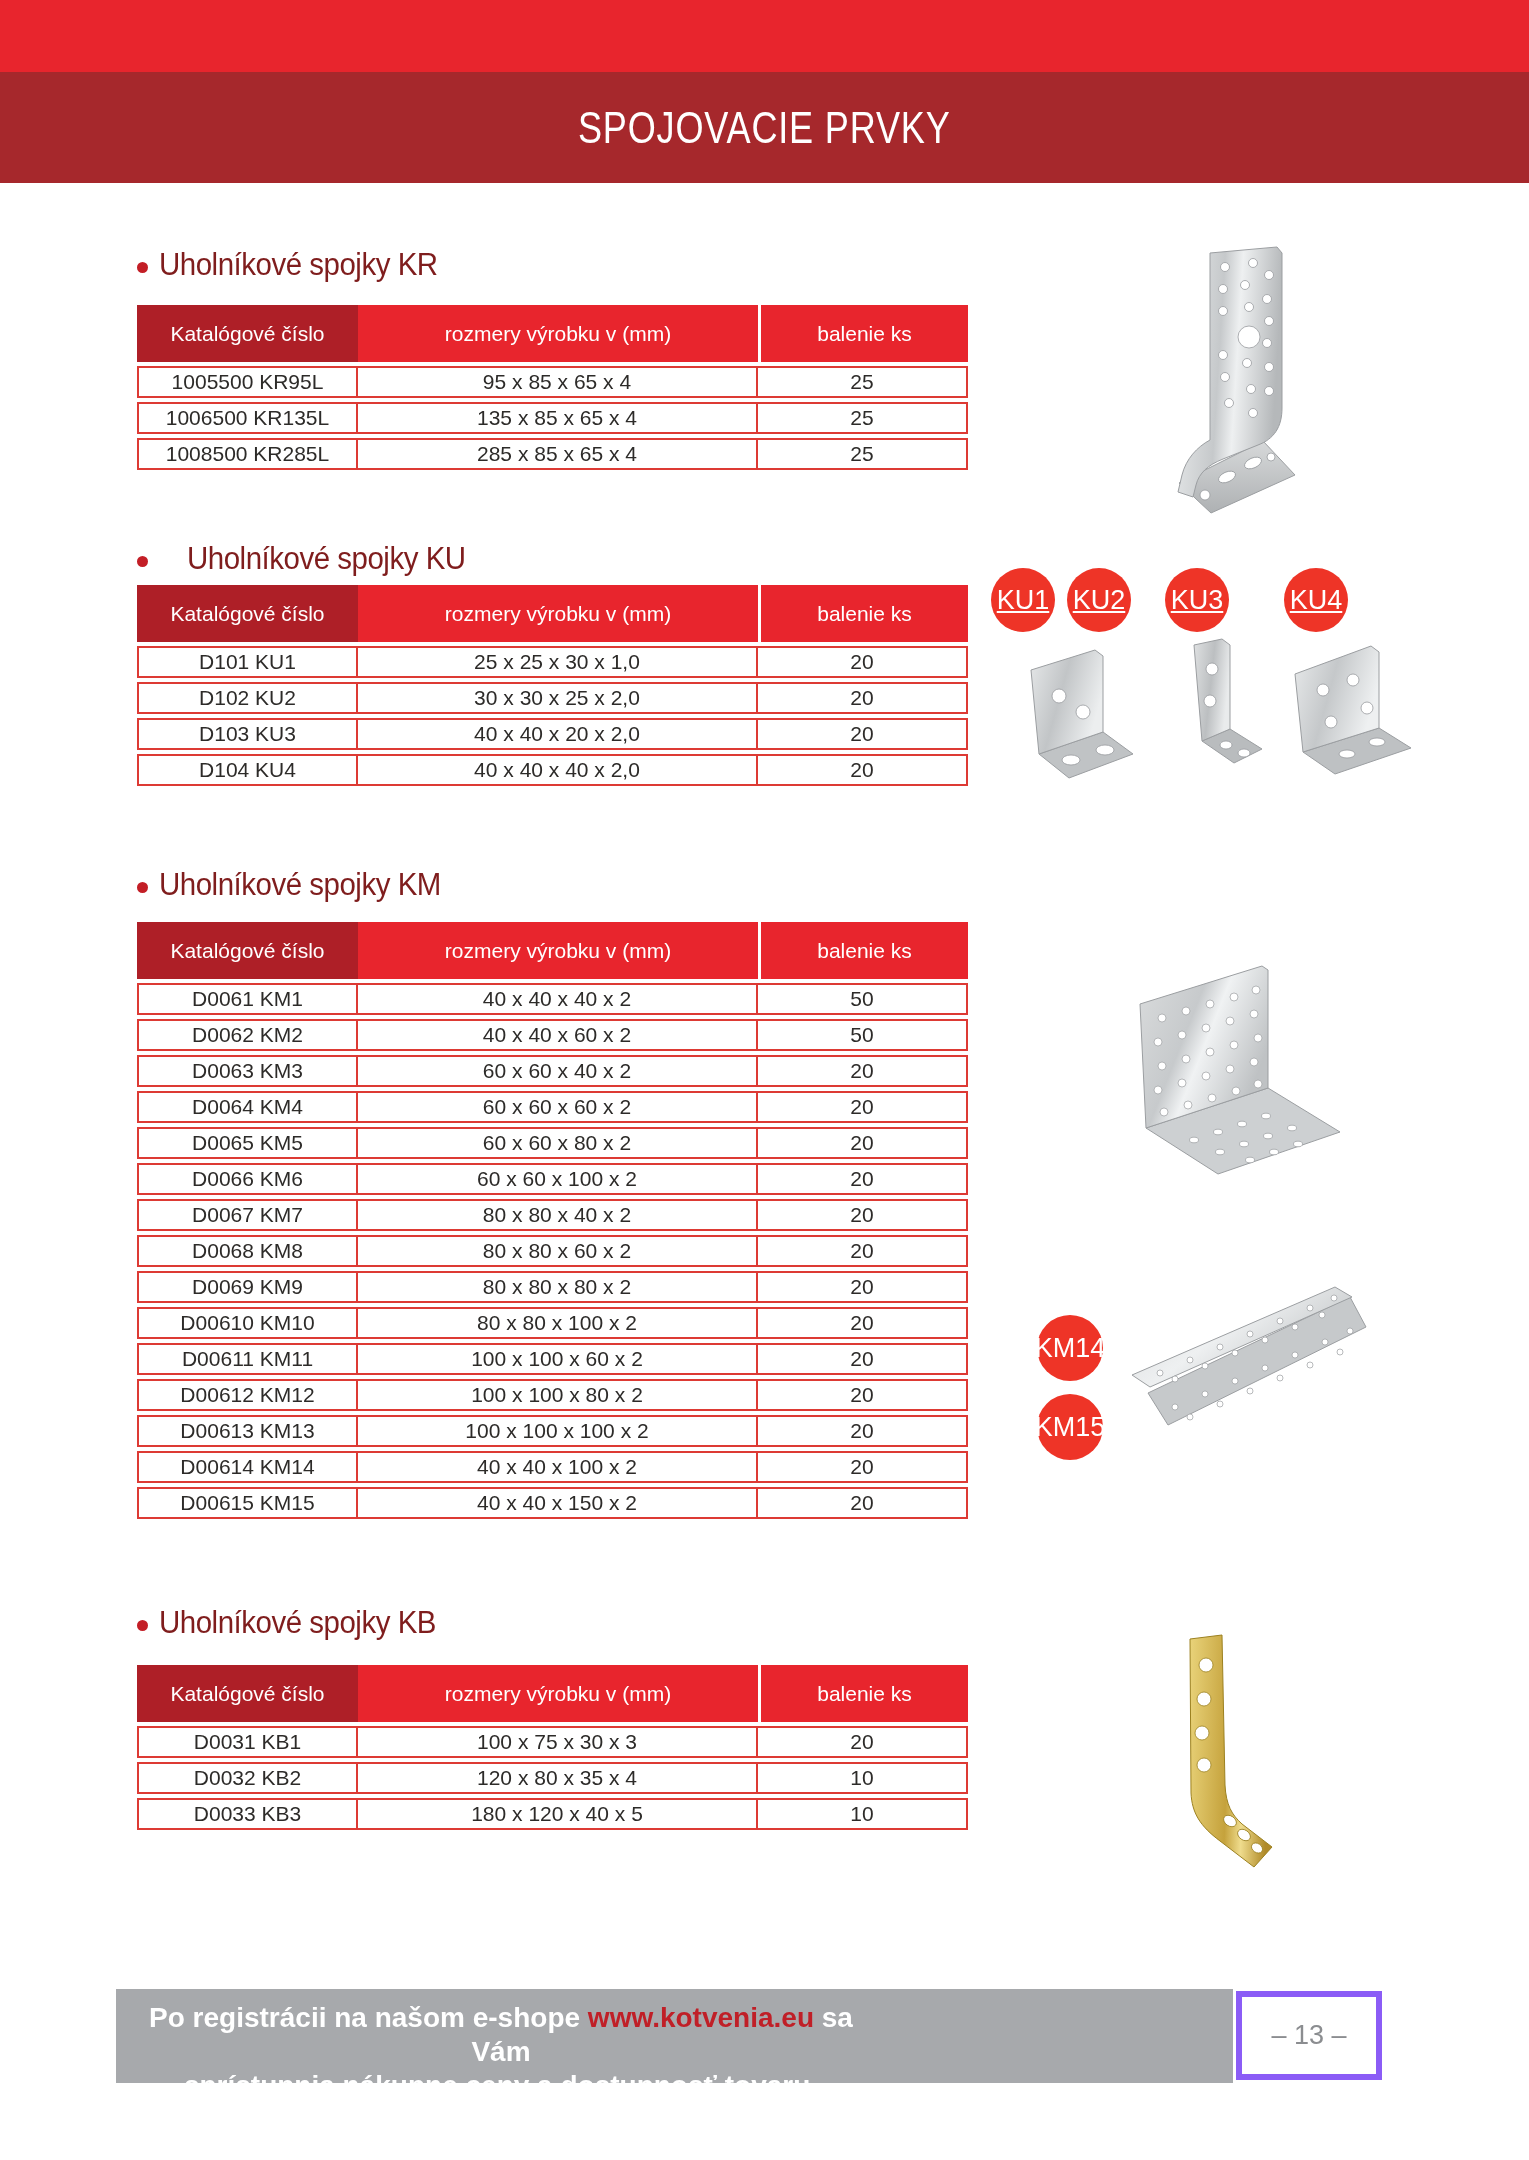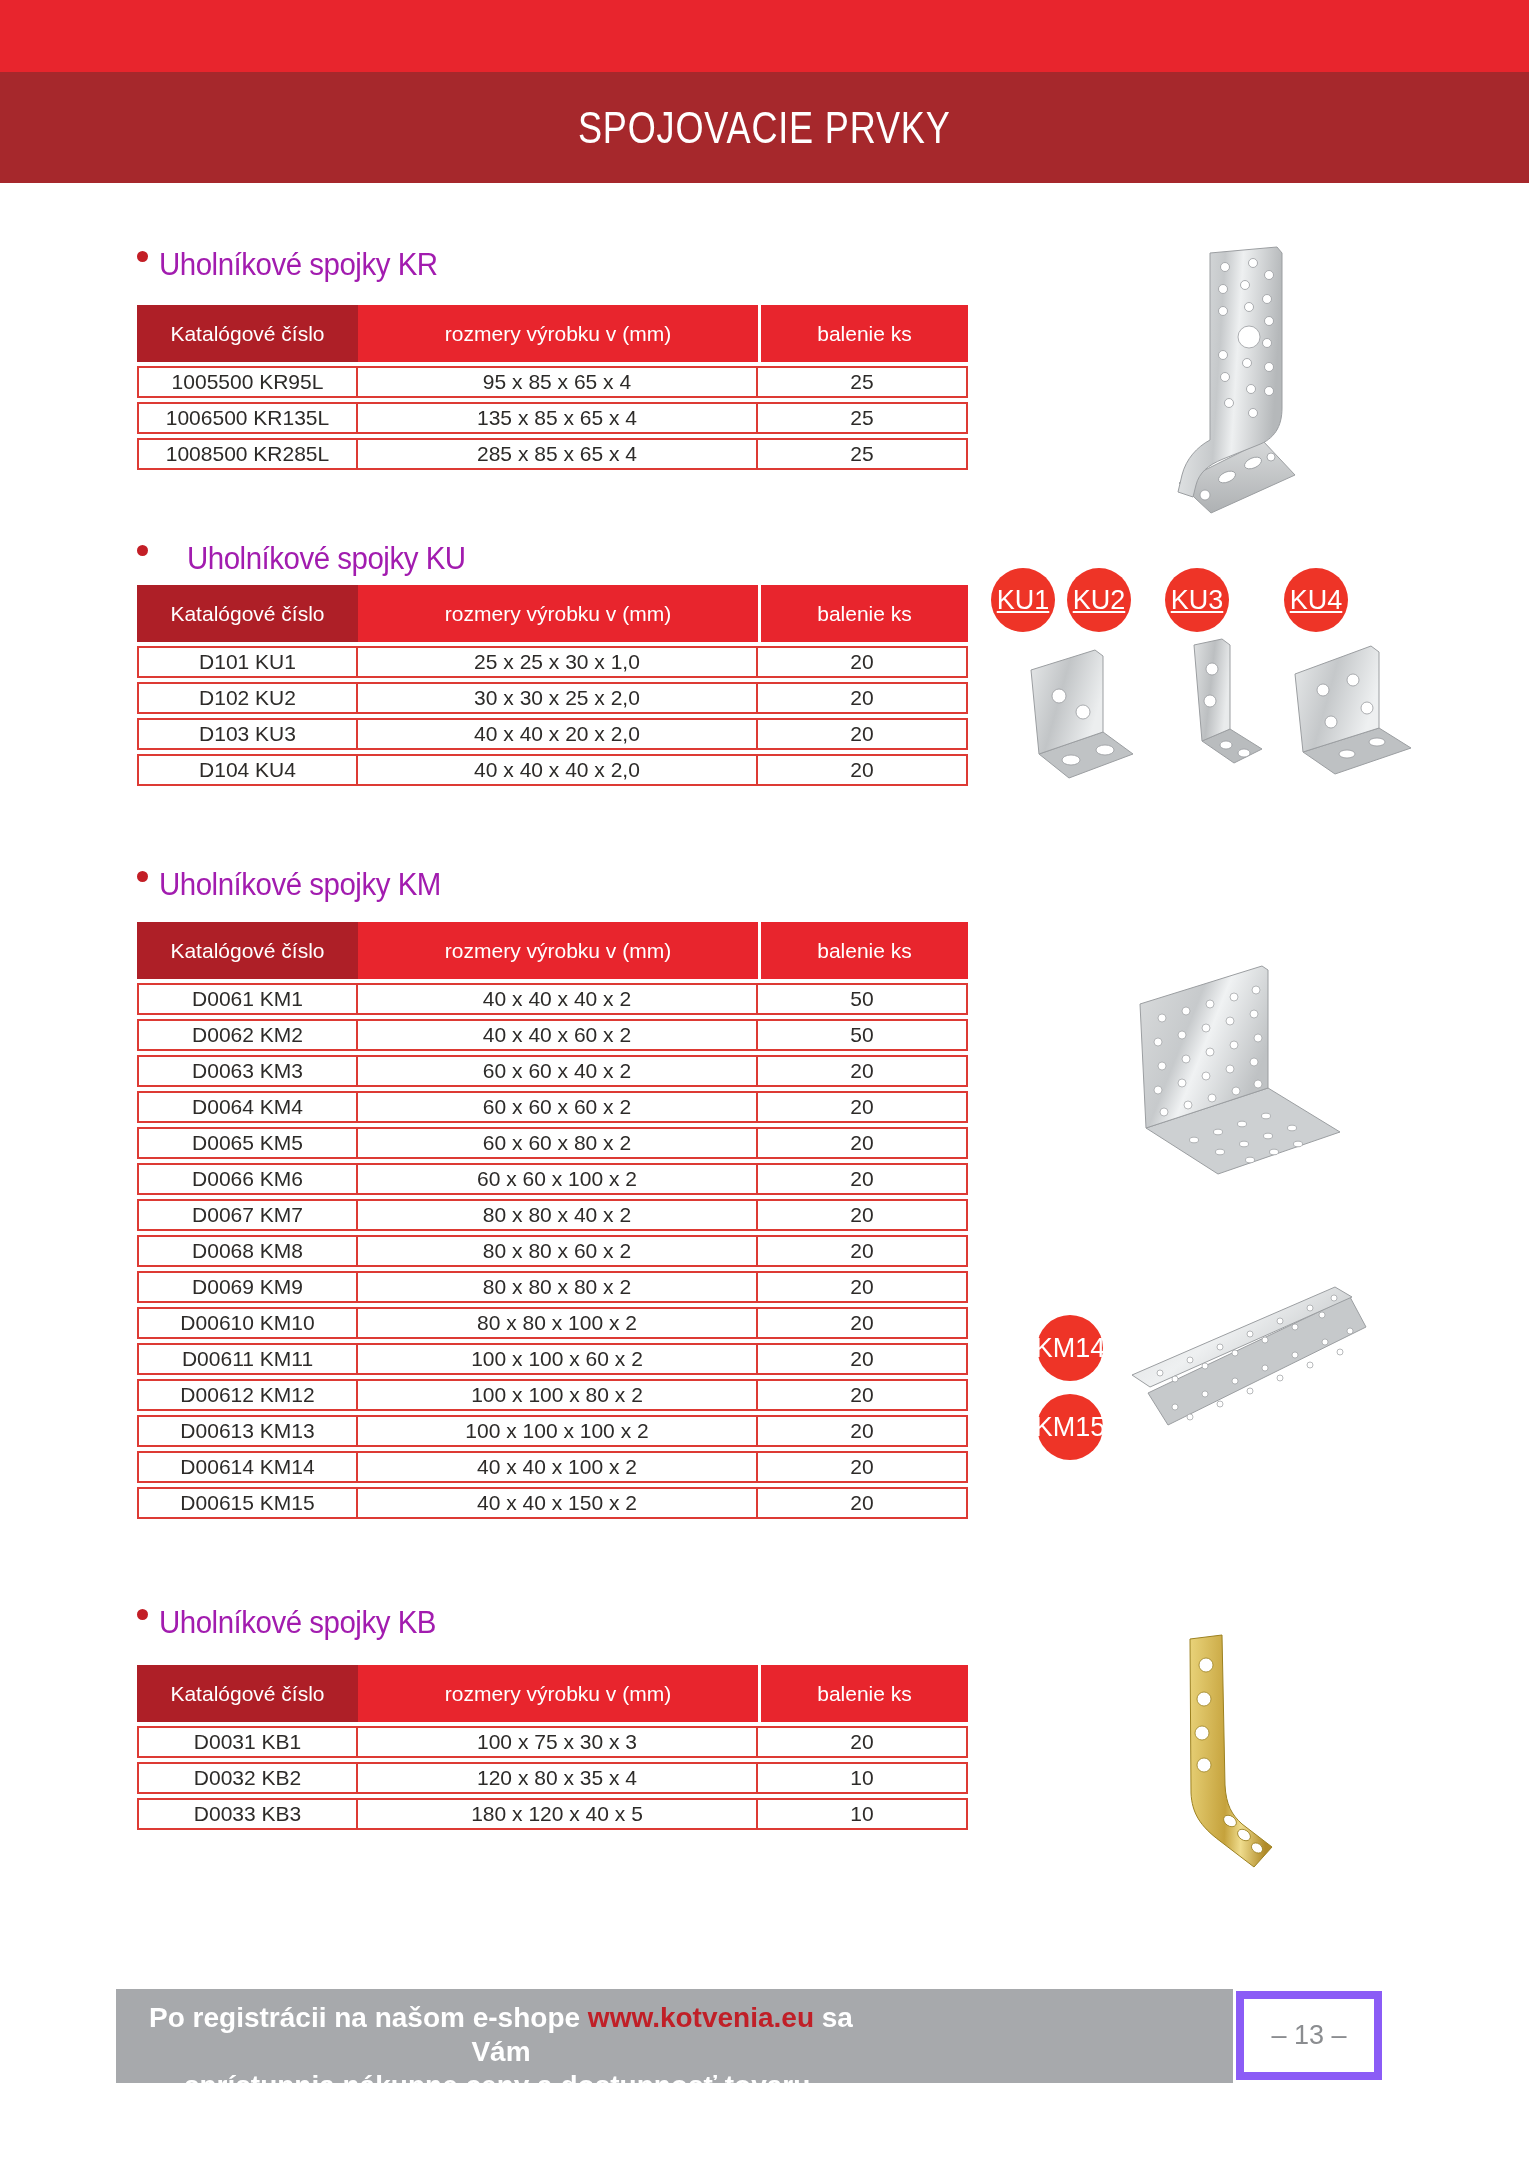"Uholníkové spojky KR" .sec-title { align-items: flex-start -> center; color: #a21caf -> #7f1d1d }
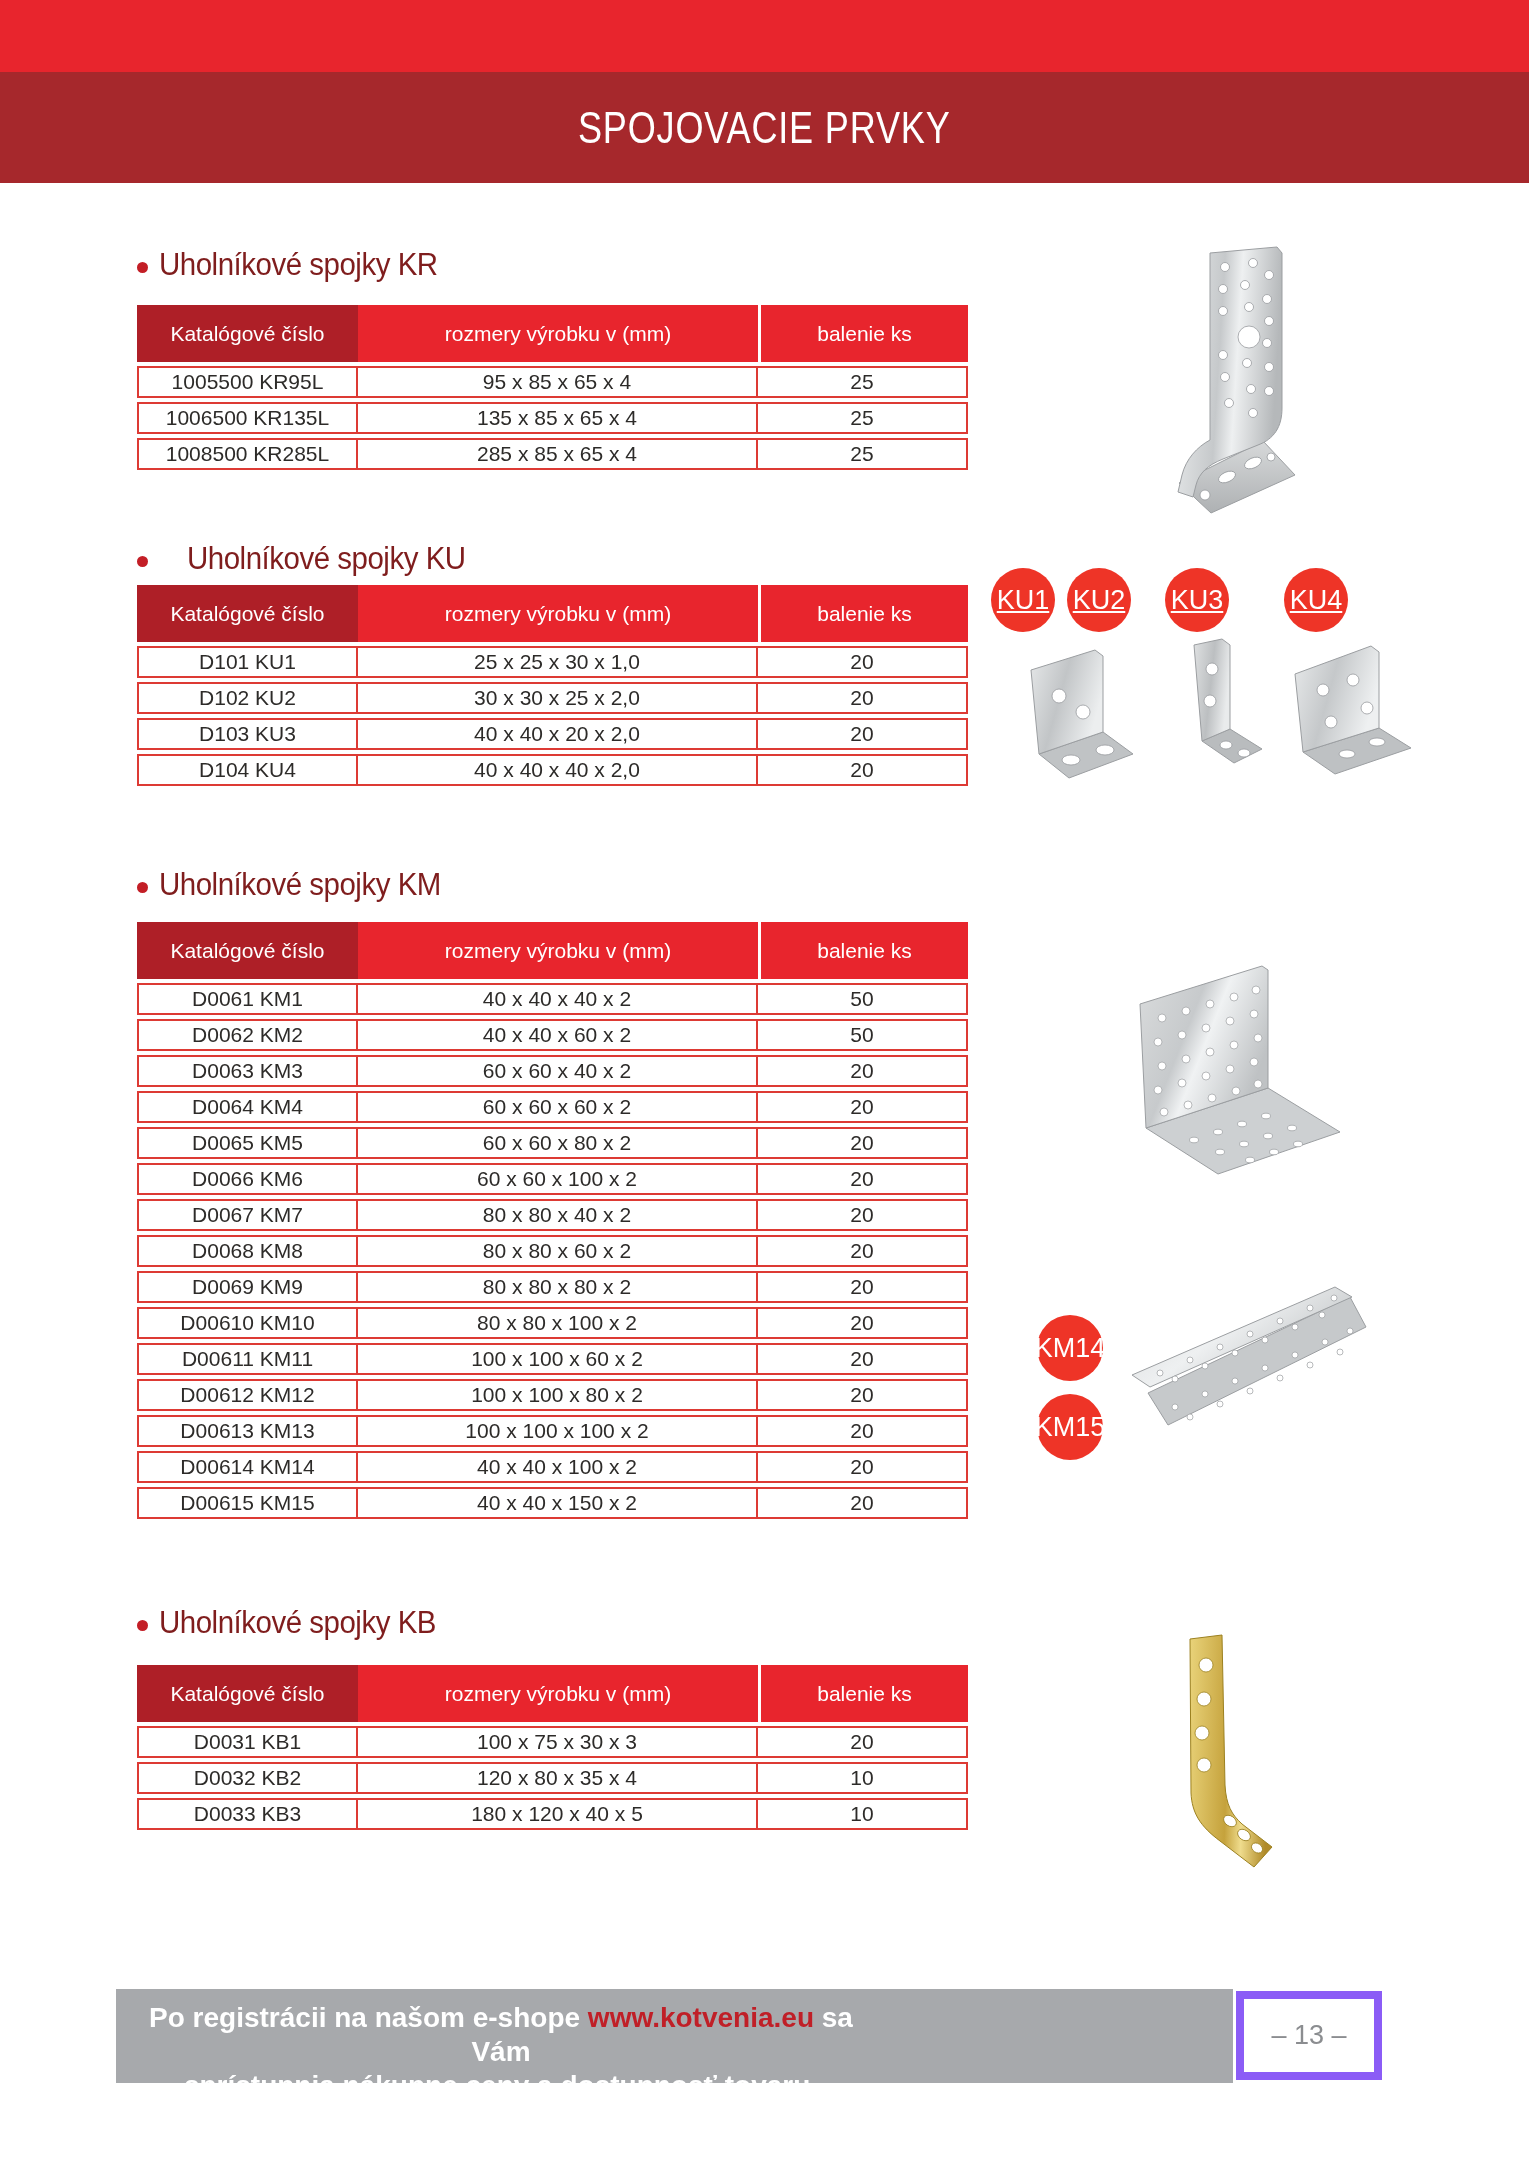"– 13 –" .page-box { border: 8px solid #8b5cf6 -> 6px solid #8b5cf6 }
